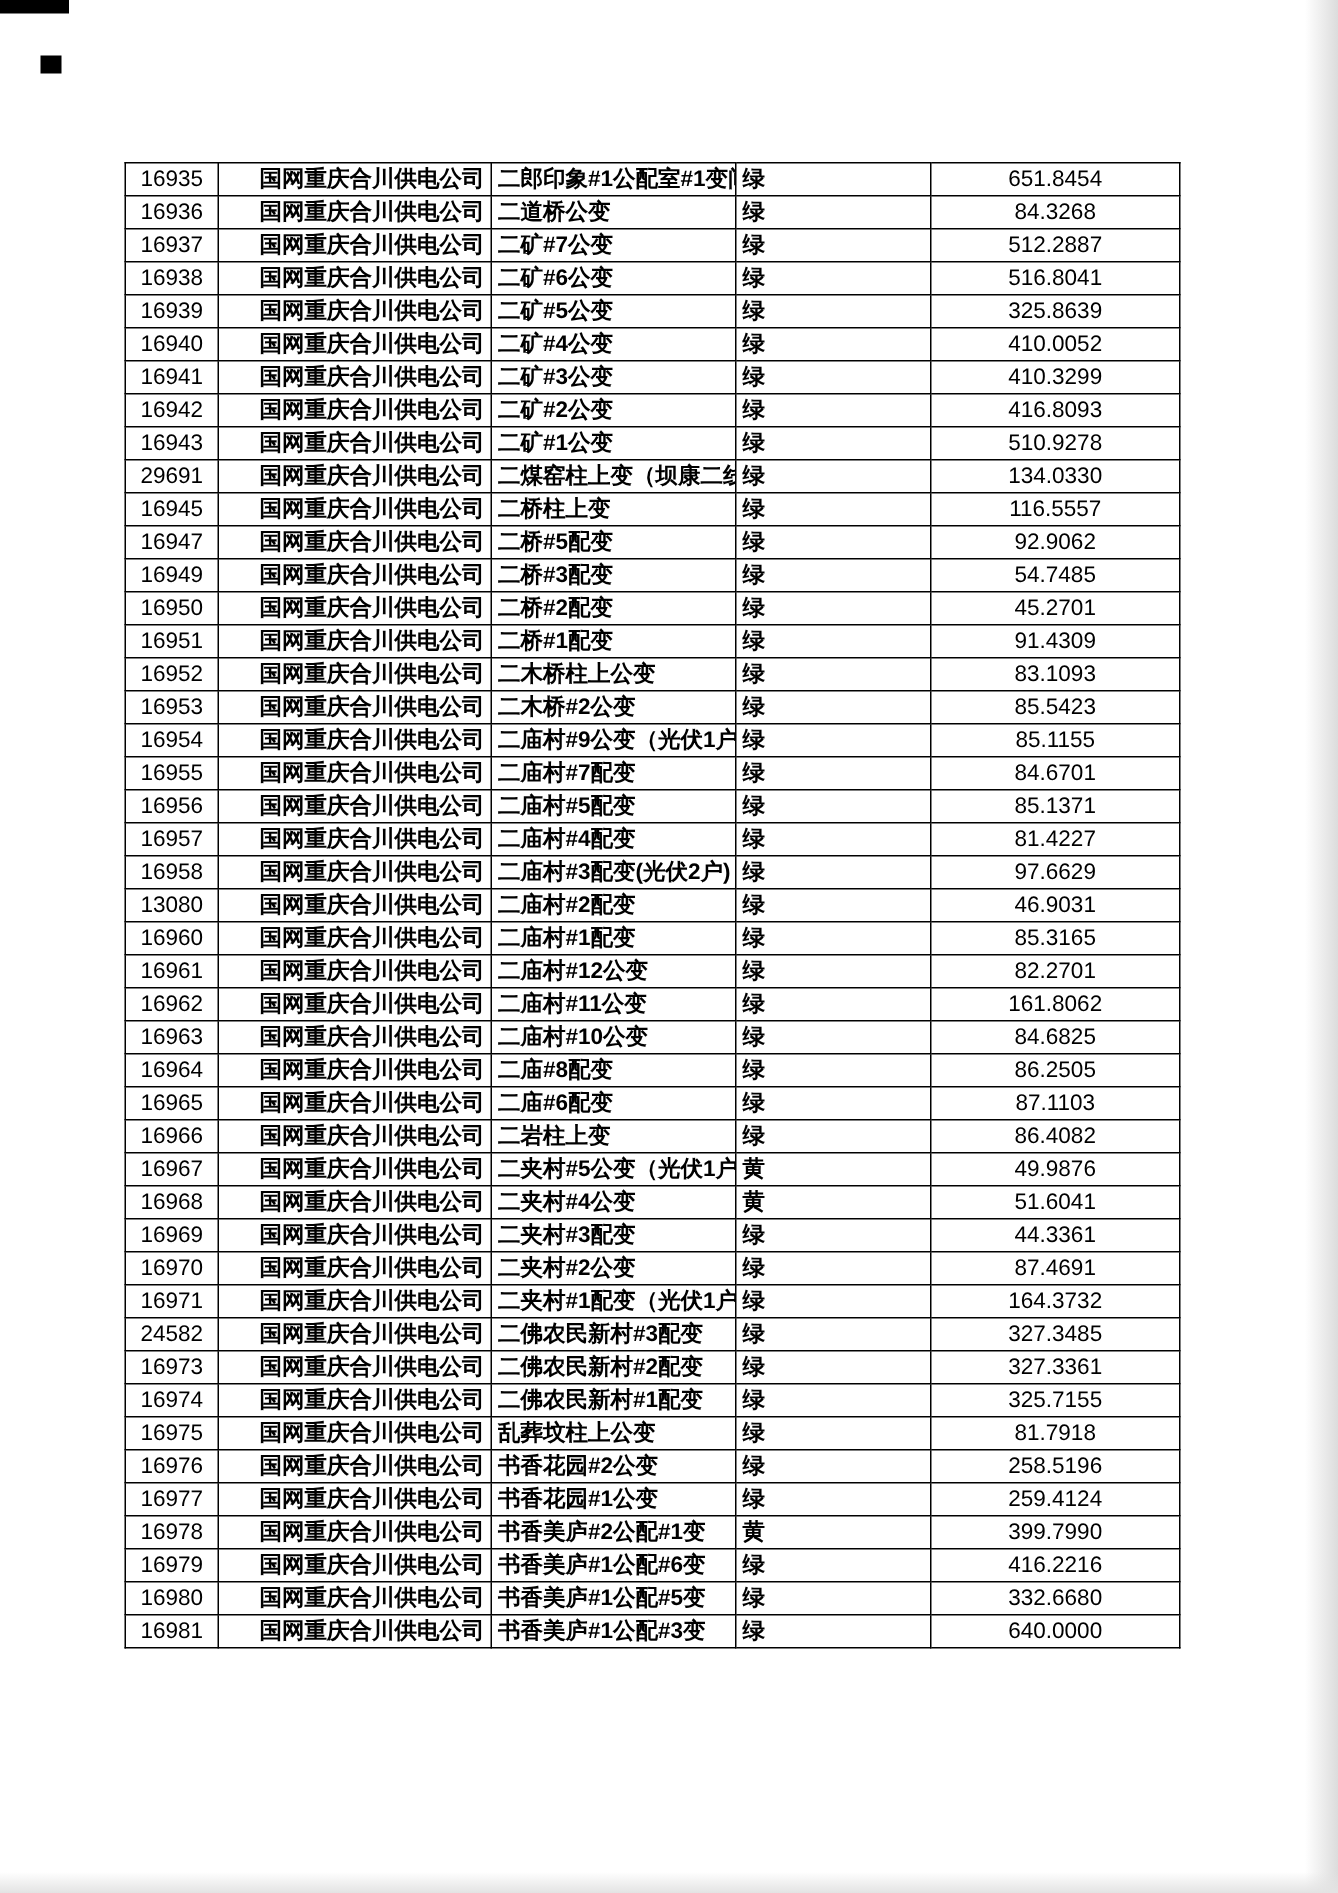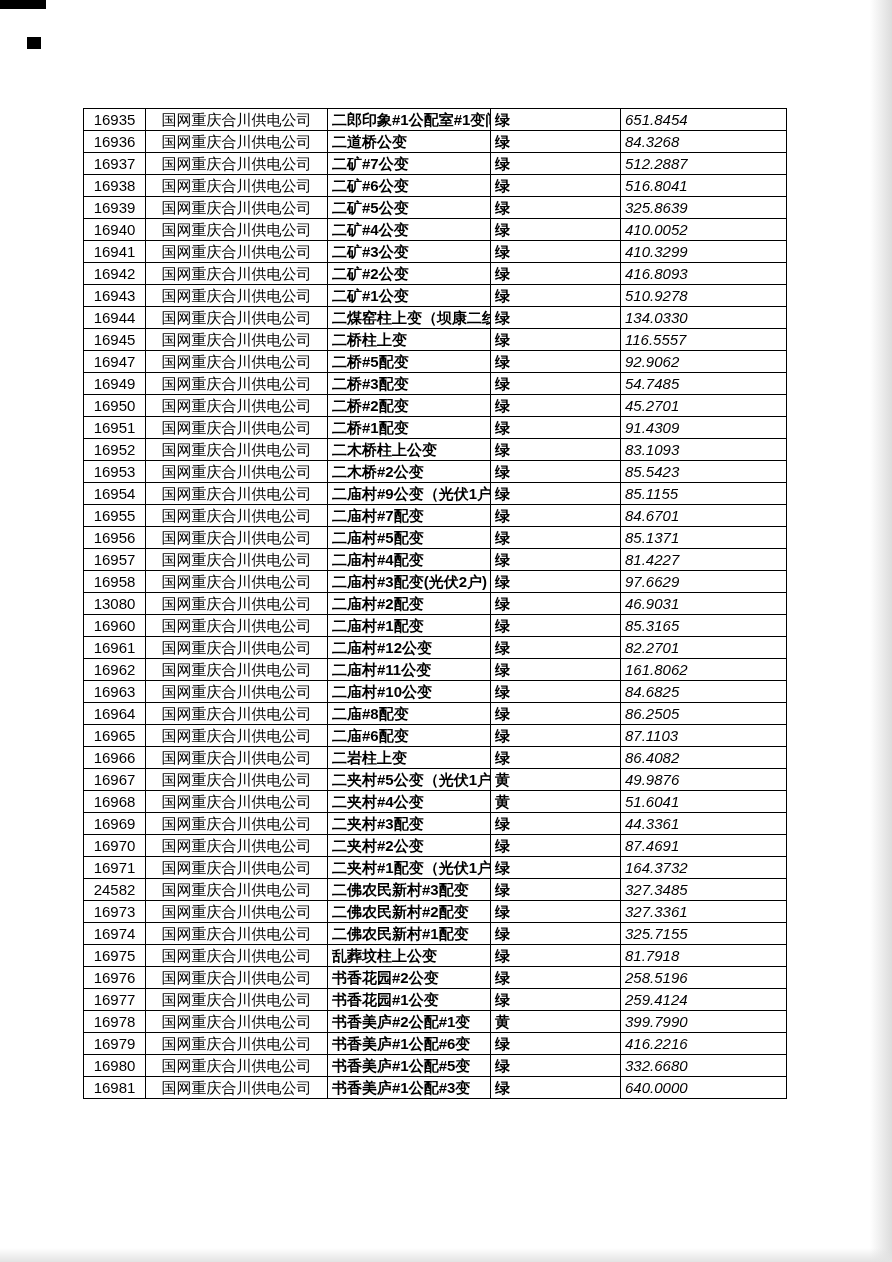"国网重庆合川供电公司" td.col-company { font-weight: normal -> bold; text-align: center -> right }
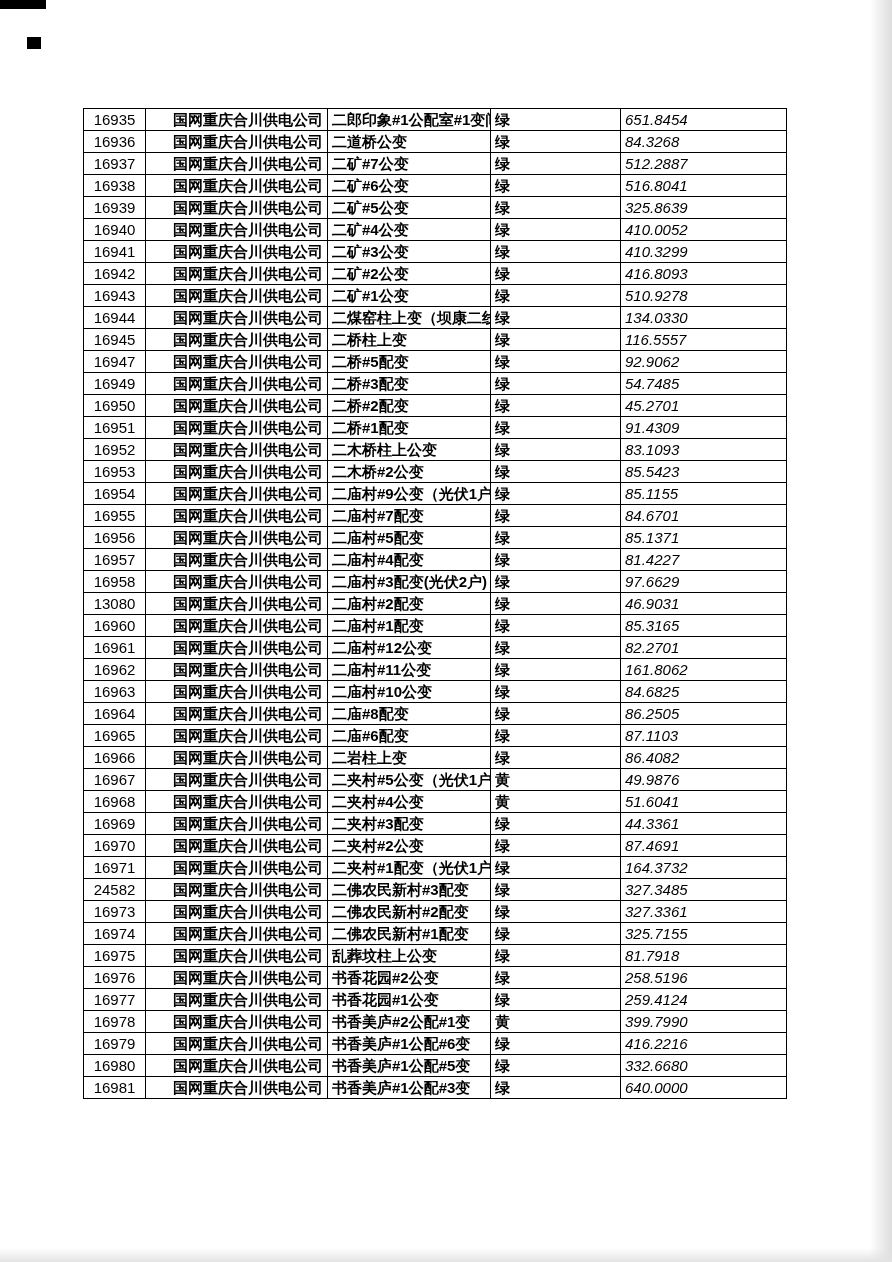"651.8454" td.col-value { font-style: italic -> none; text-align: left -> center }
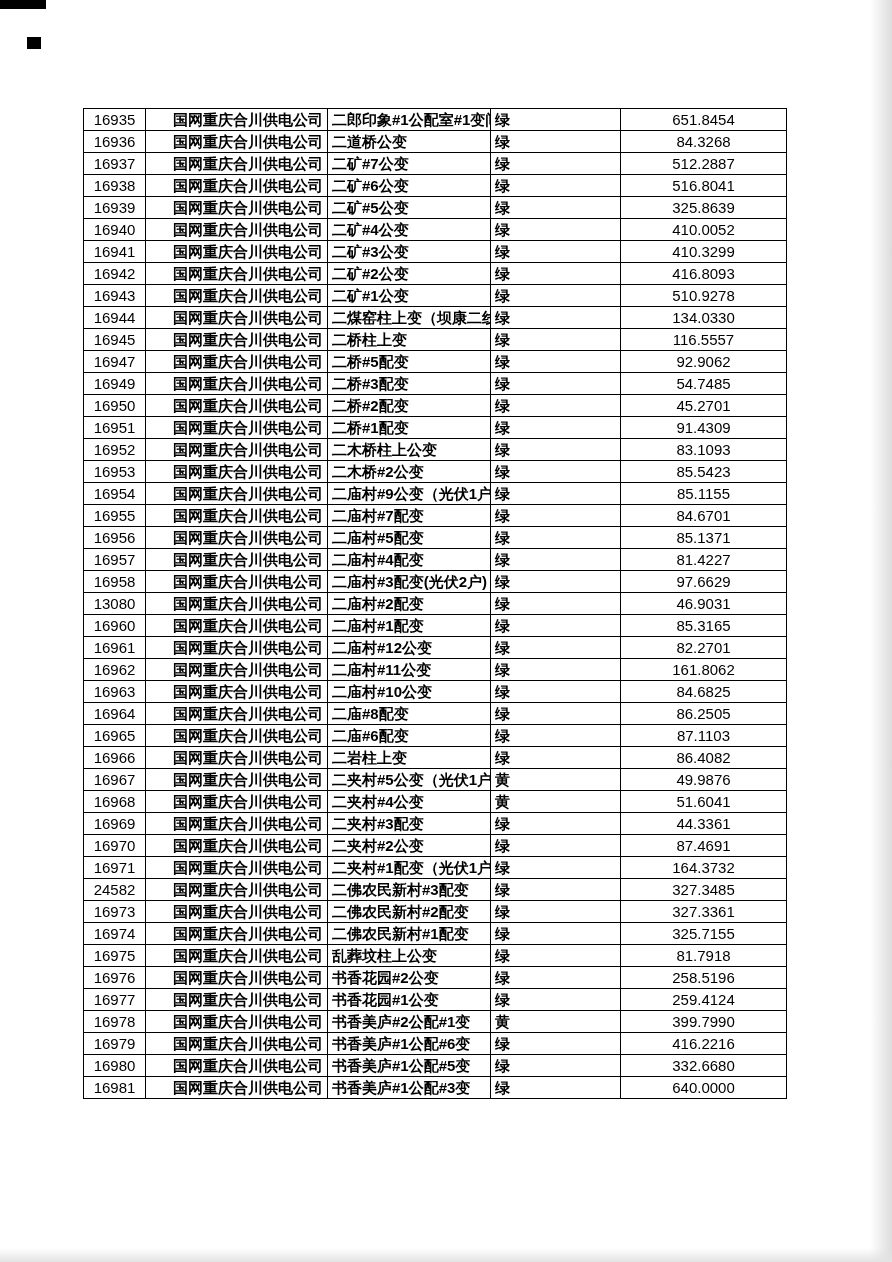"16944" td.col-id { text: 16944 -> 29691 }
